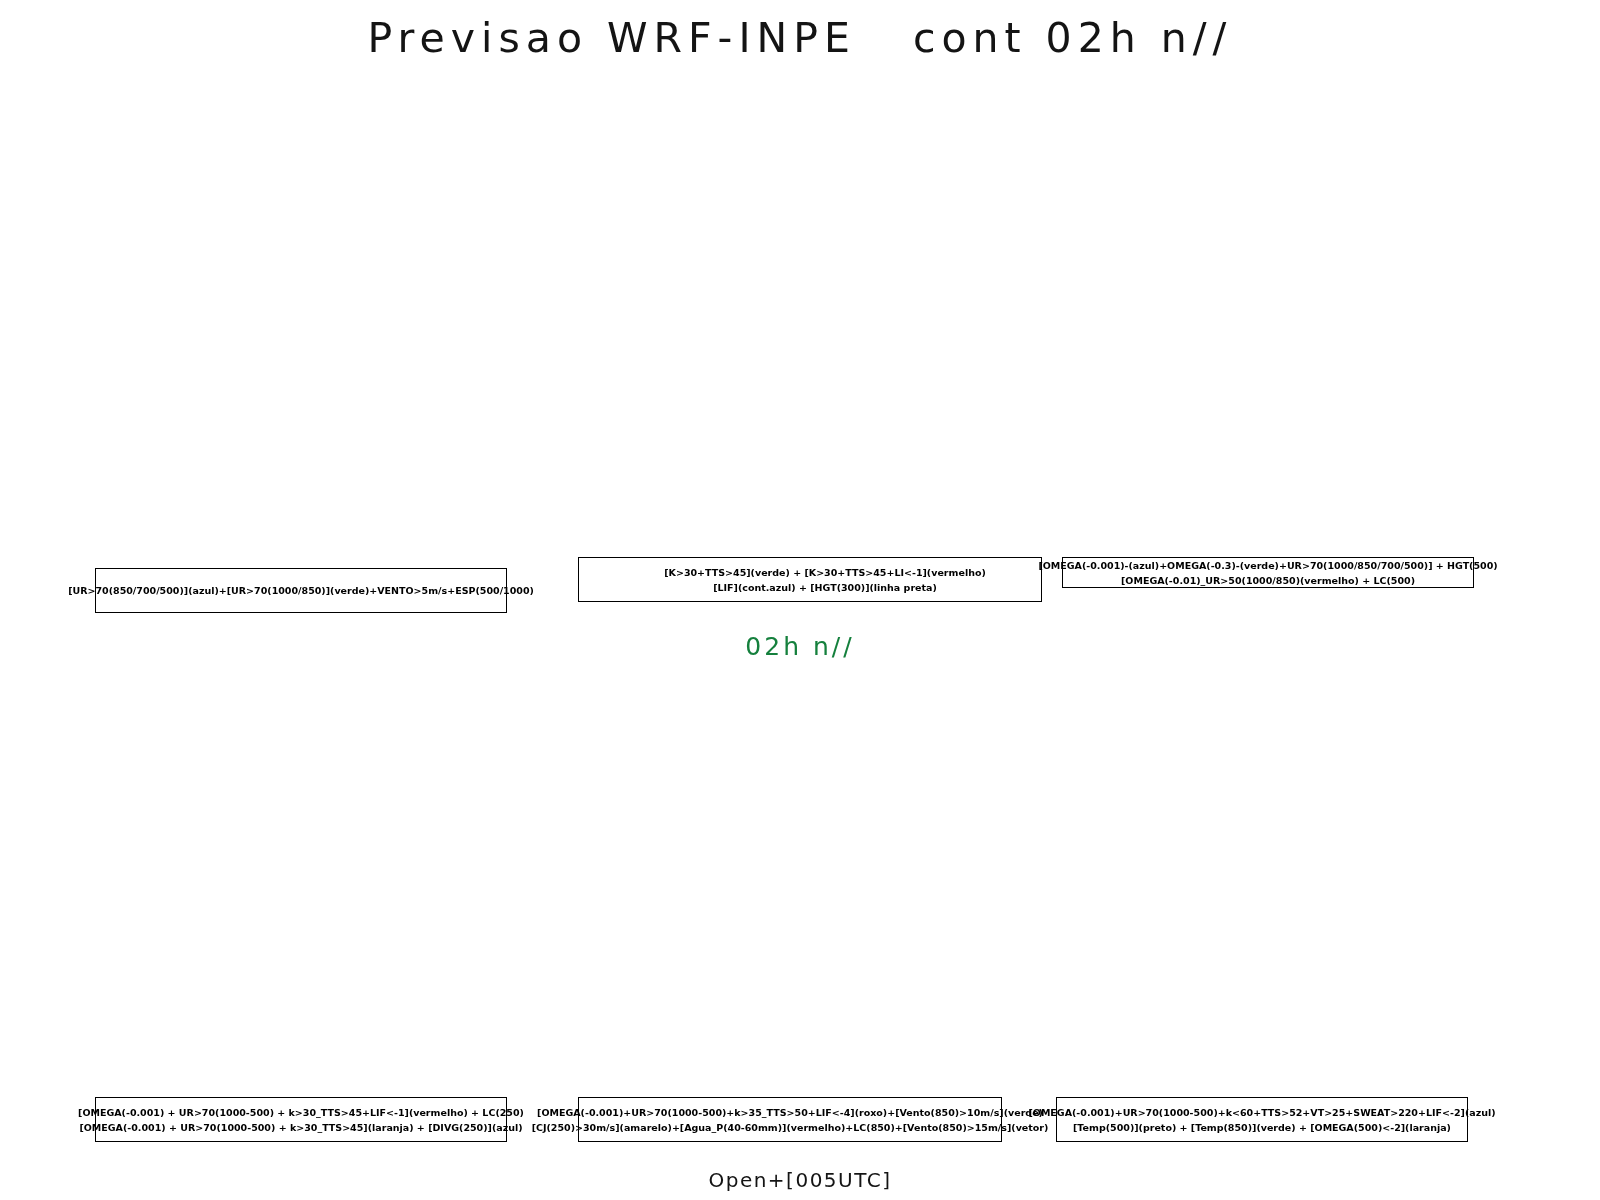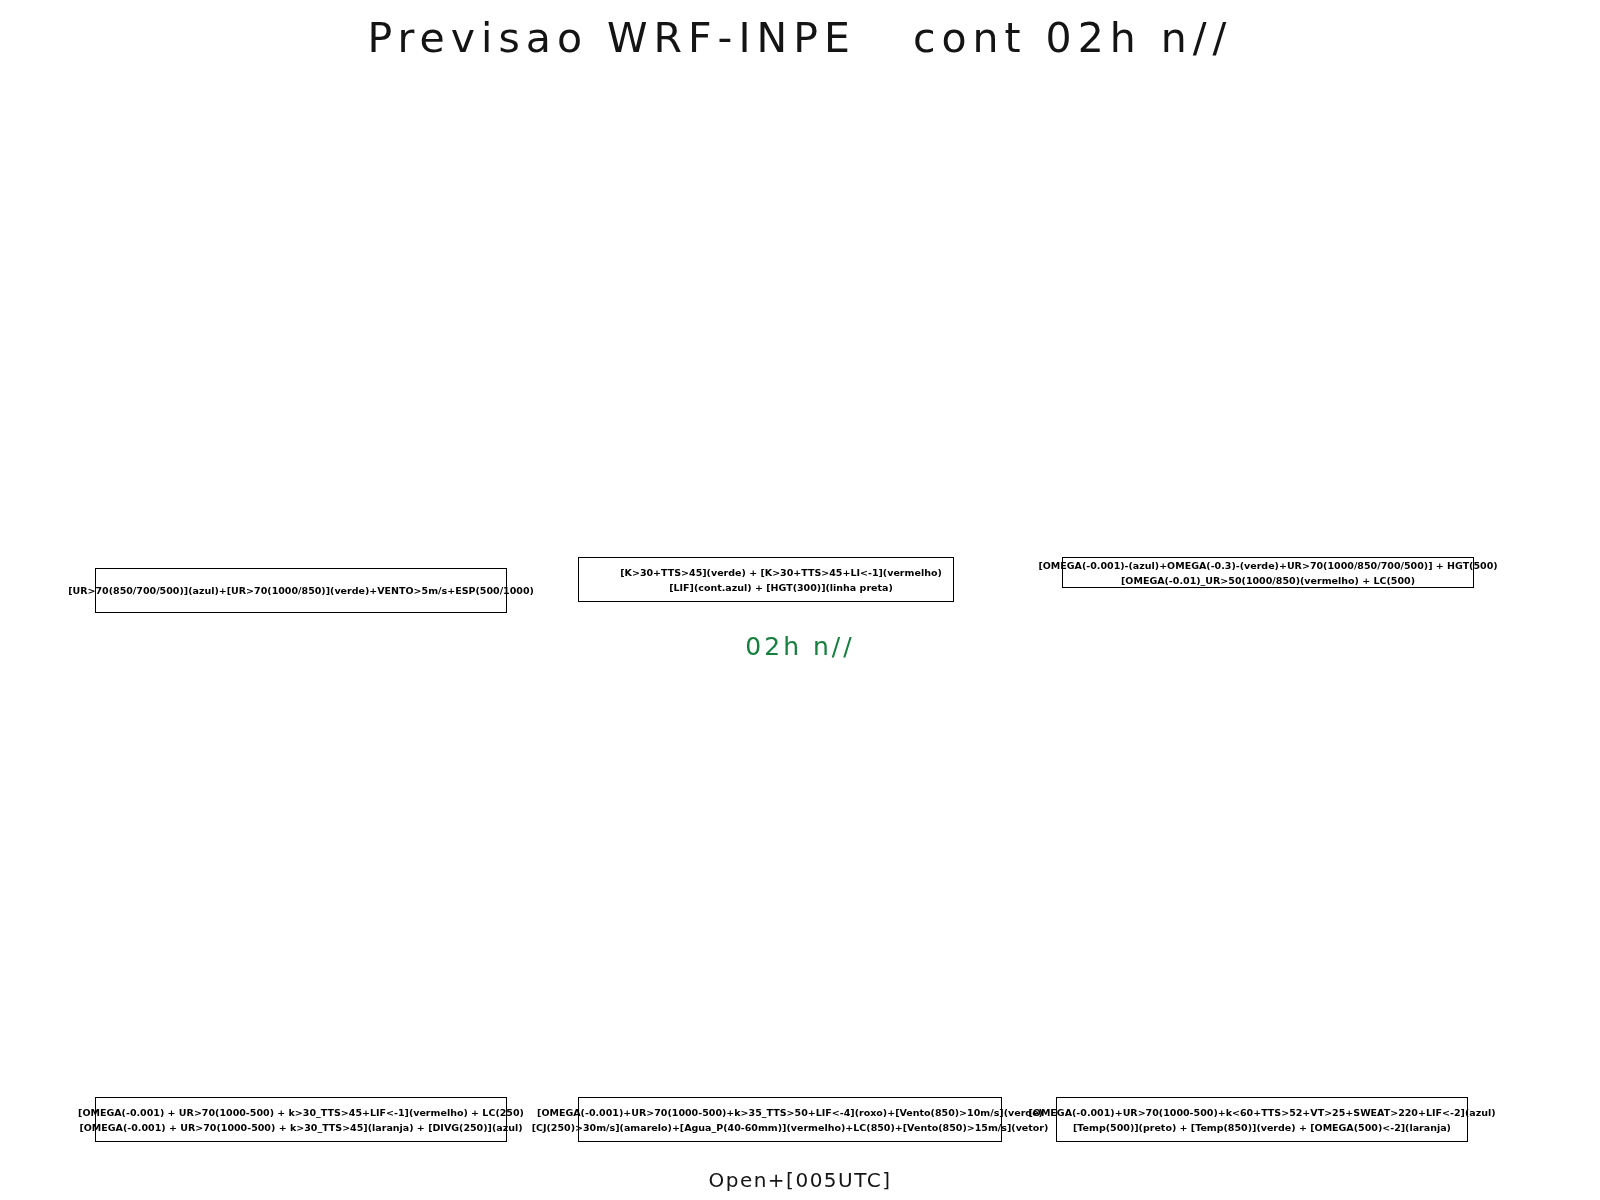"[K>30+TTS>45](verde) +" #box-r1c2 { width: 376px -> 464px }
